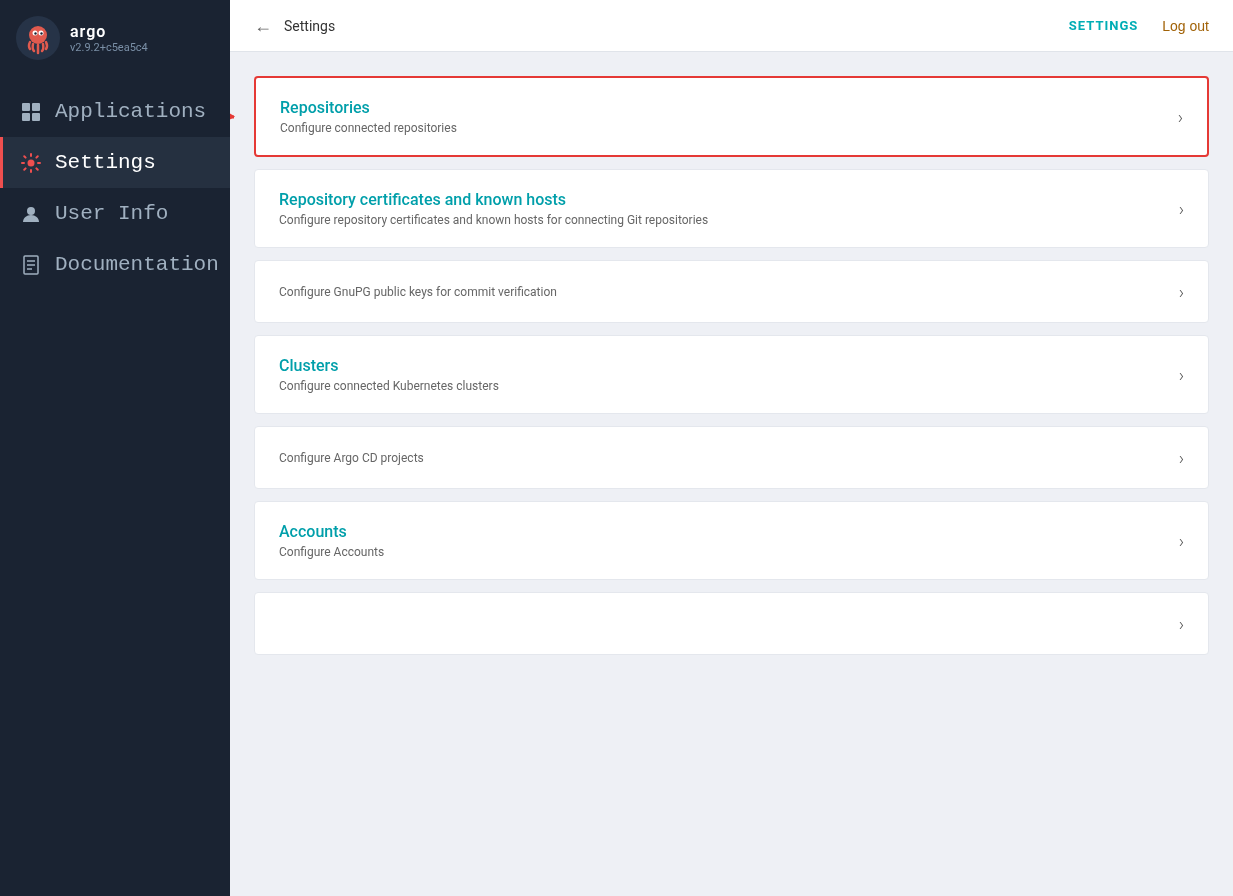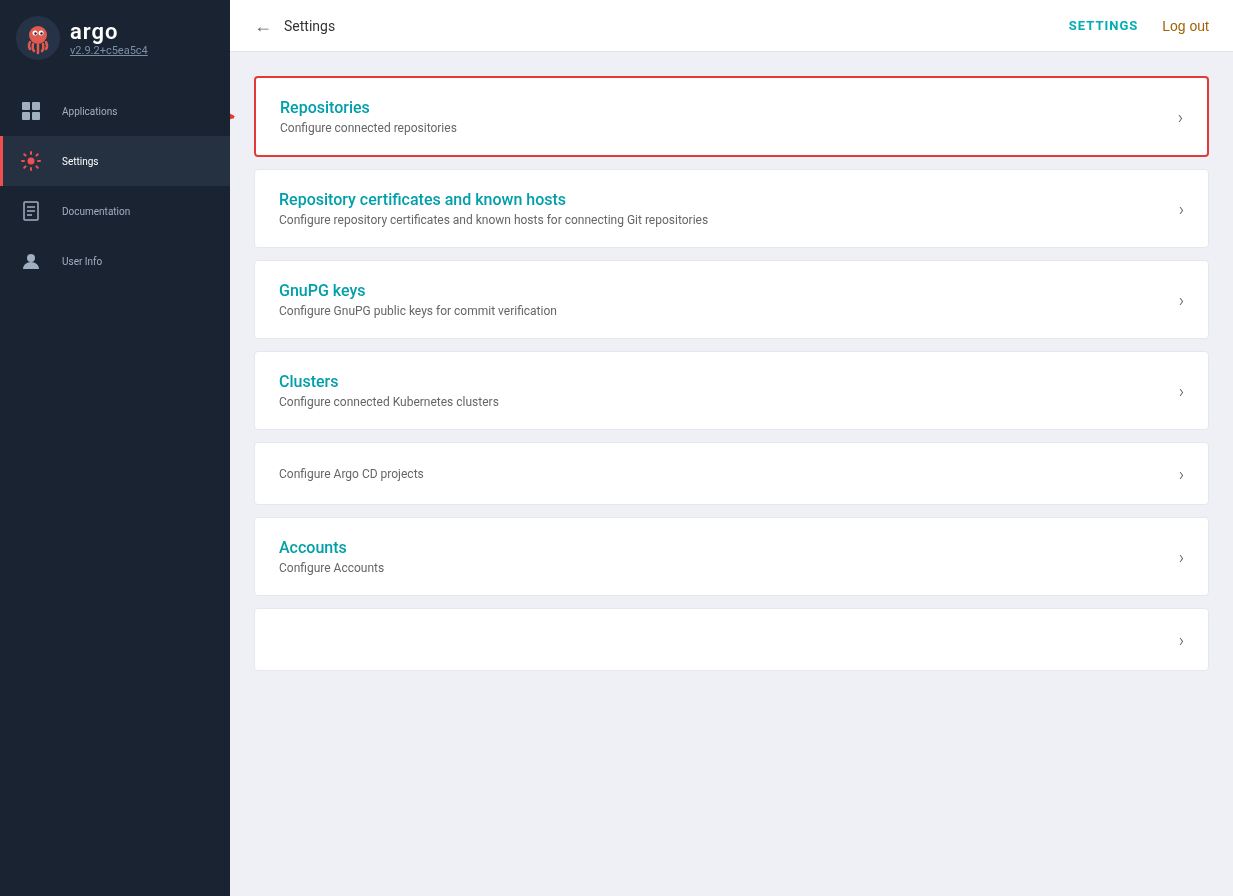"argo" .logo-name { font-size: 22px -> 16px }
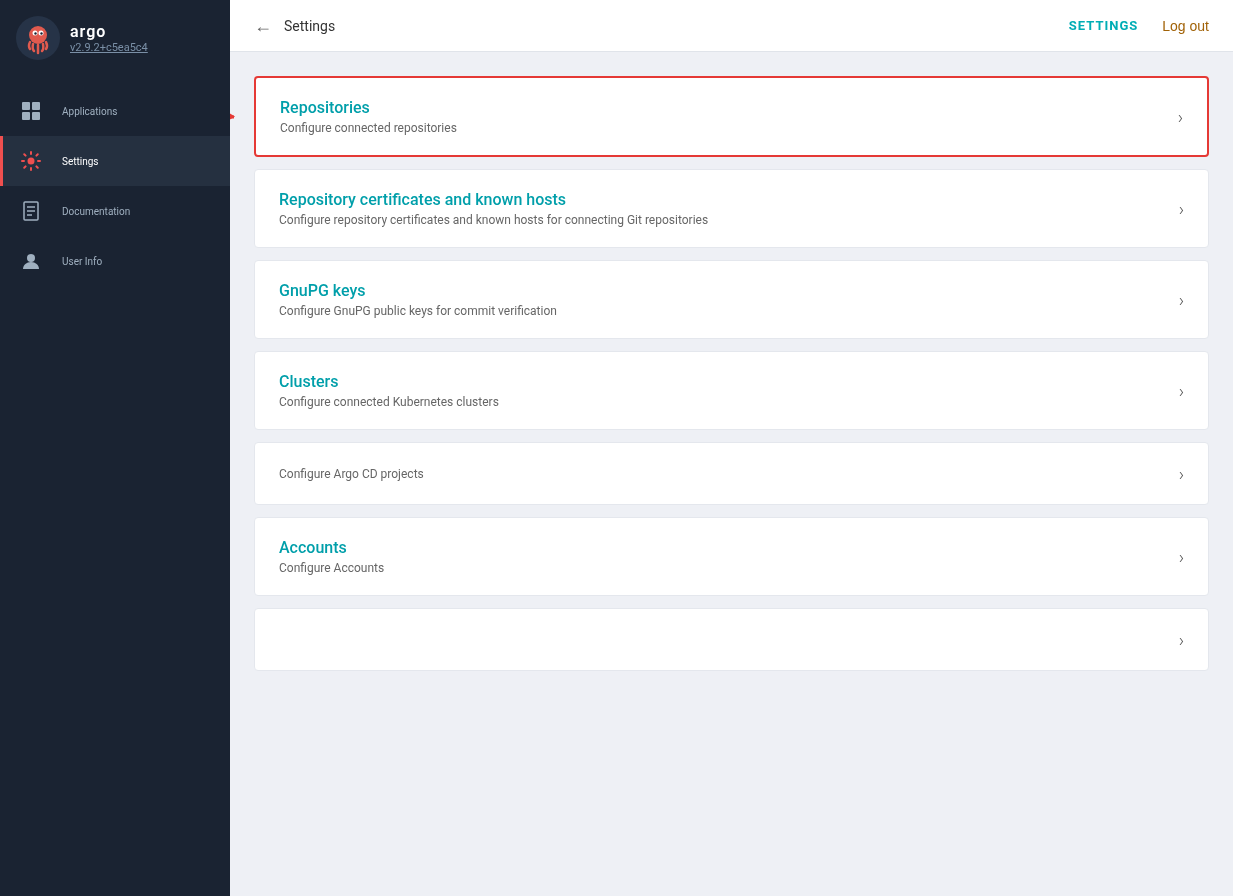"v2.9.2+c5ea5c4" .logo-version { text-decoration: underline -> none }
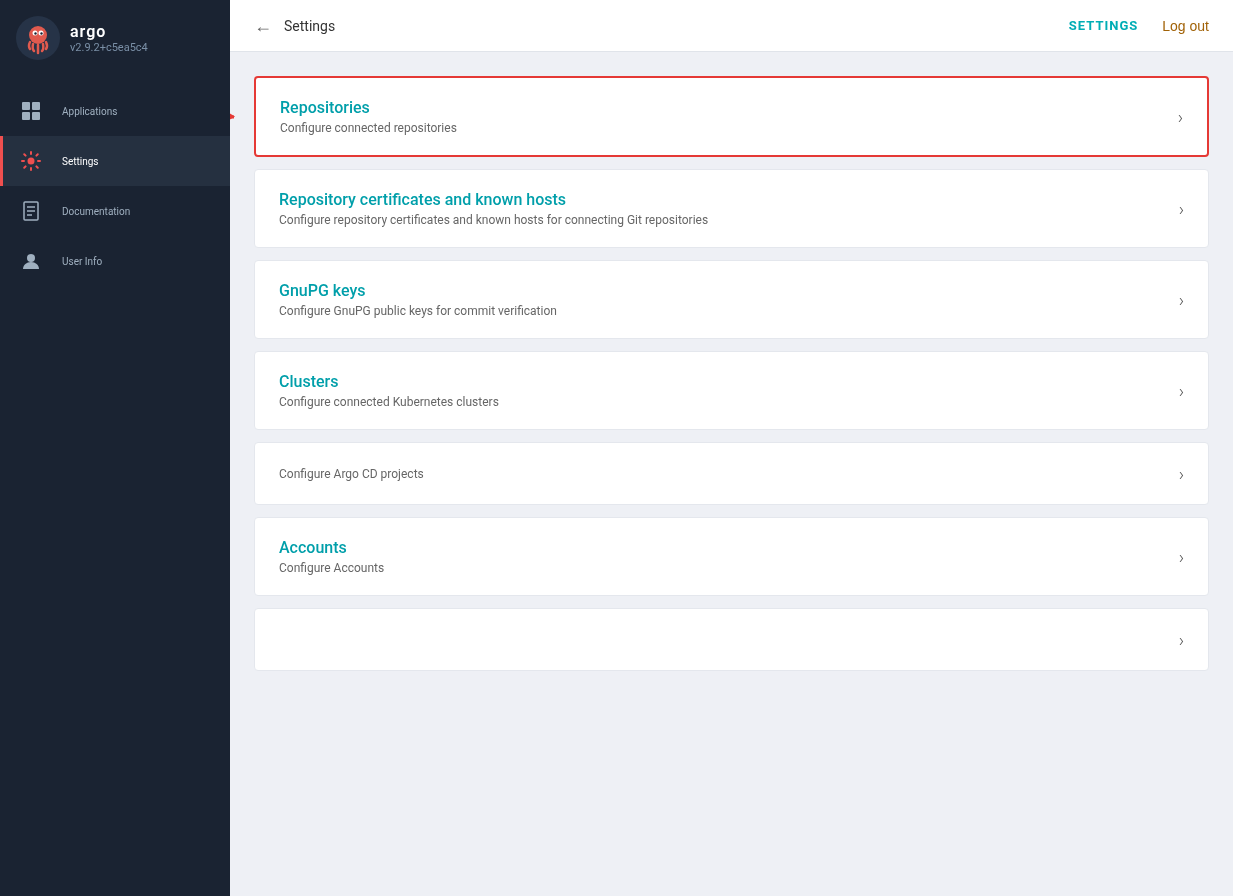"Applications" .nav-item { font-family: none -> Liberation Mono, monospace; font-size: 10px -> 21px; gap: 20px -> 13px }
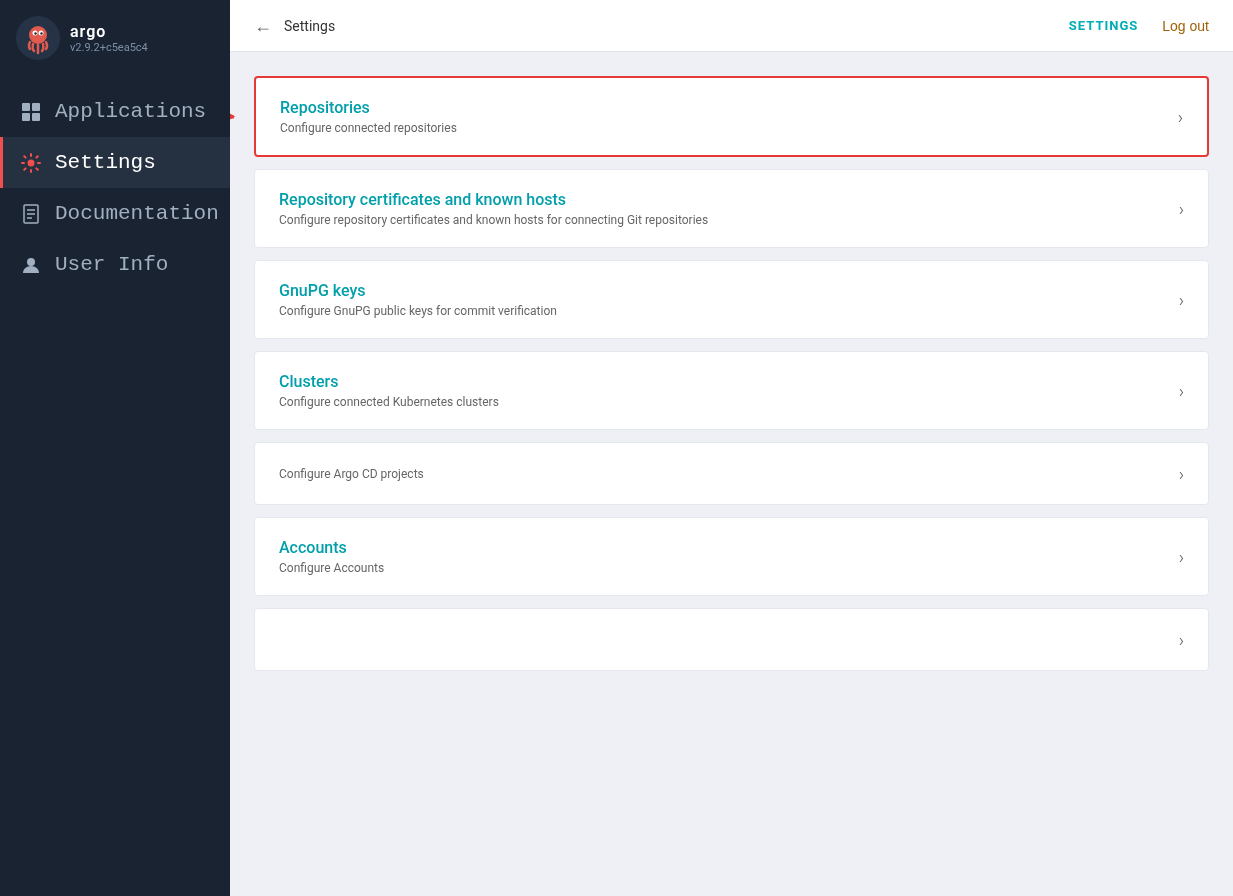"Documentation" a.nav-item { order: before "User Info" -> after "User Info" }
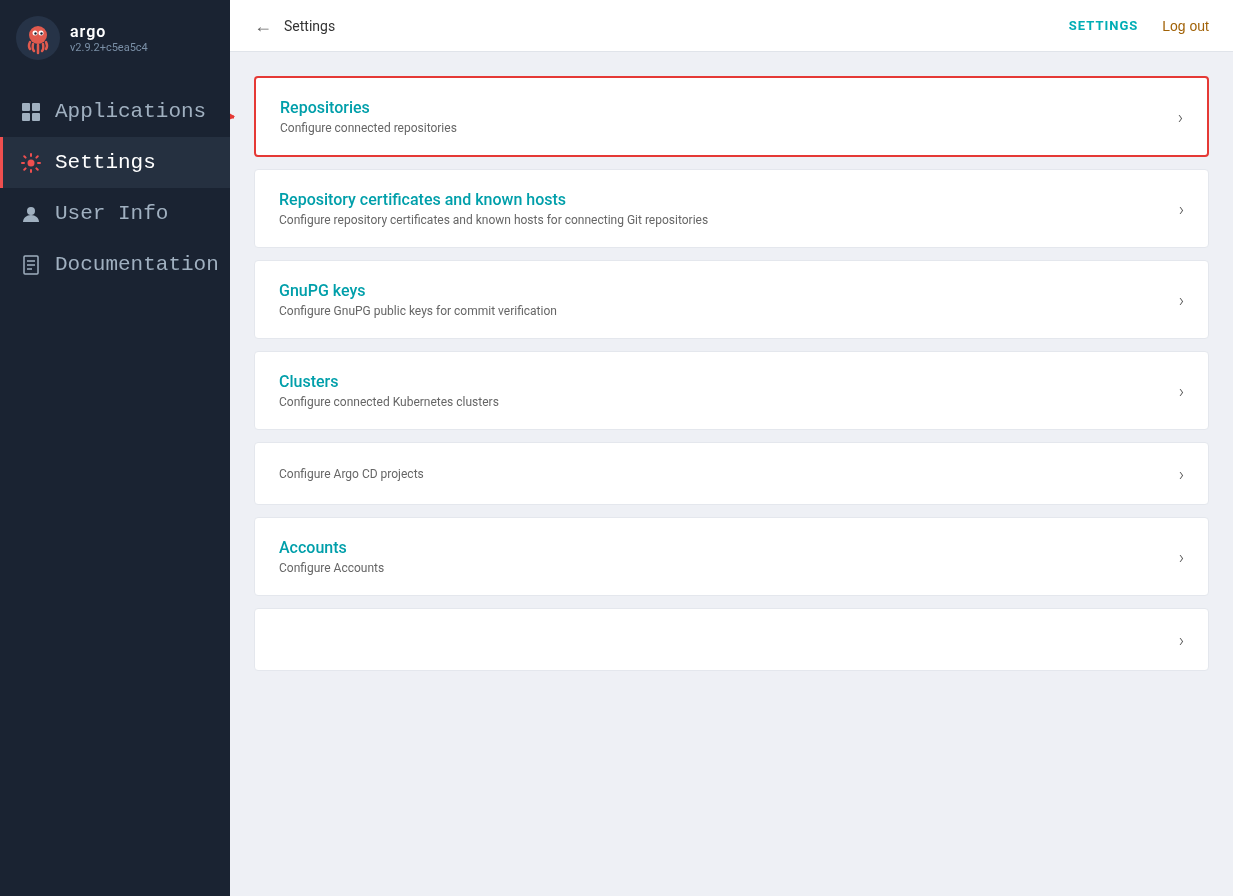"GnuPG keys" div.card-title { html: <div>GnuPG keys</div> -> none }
